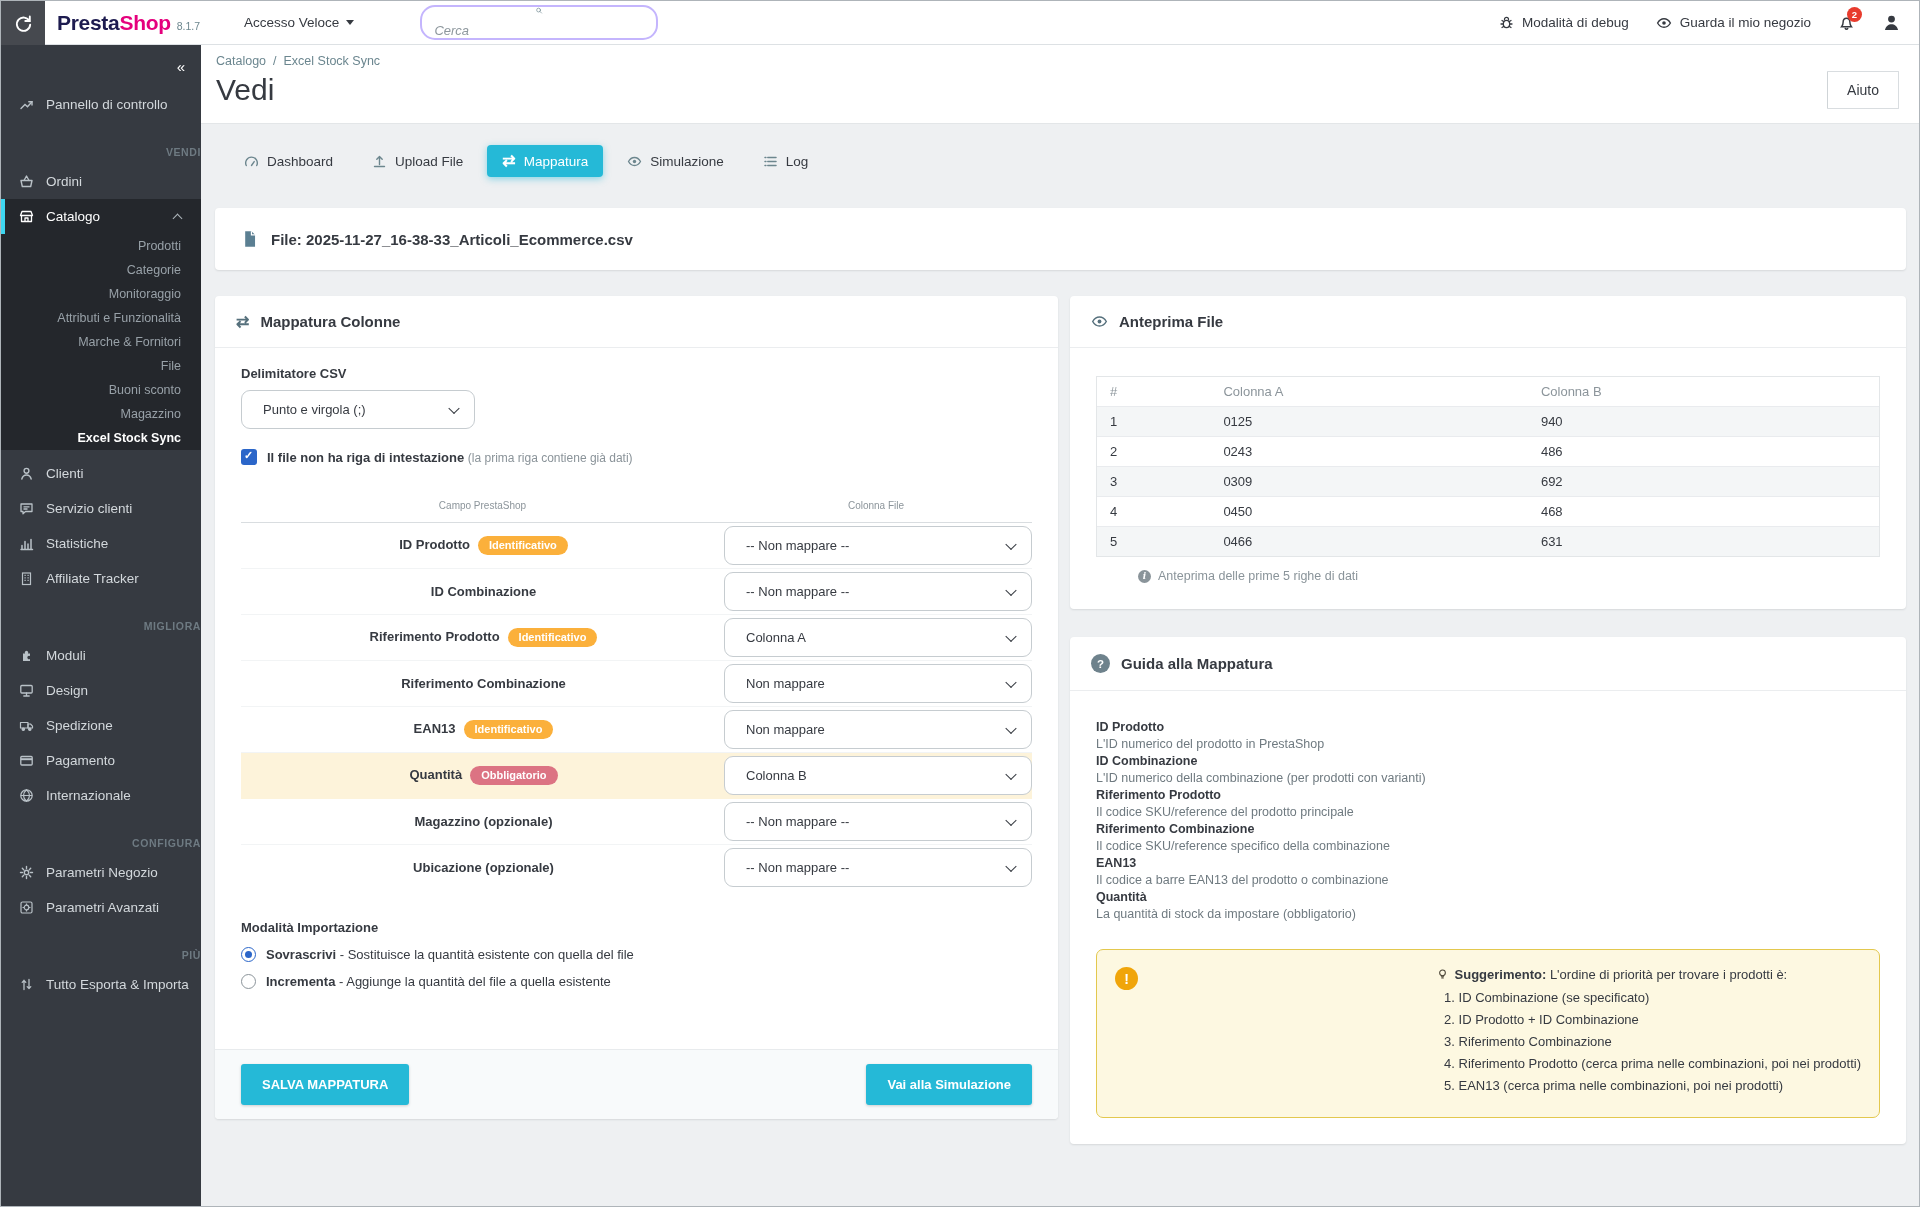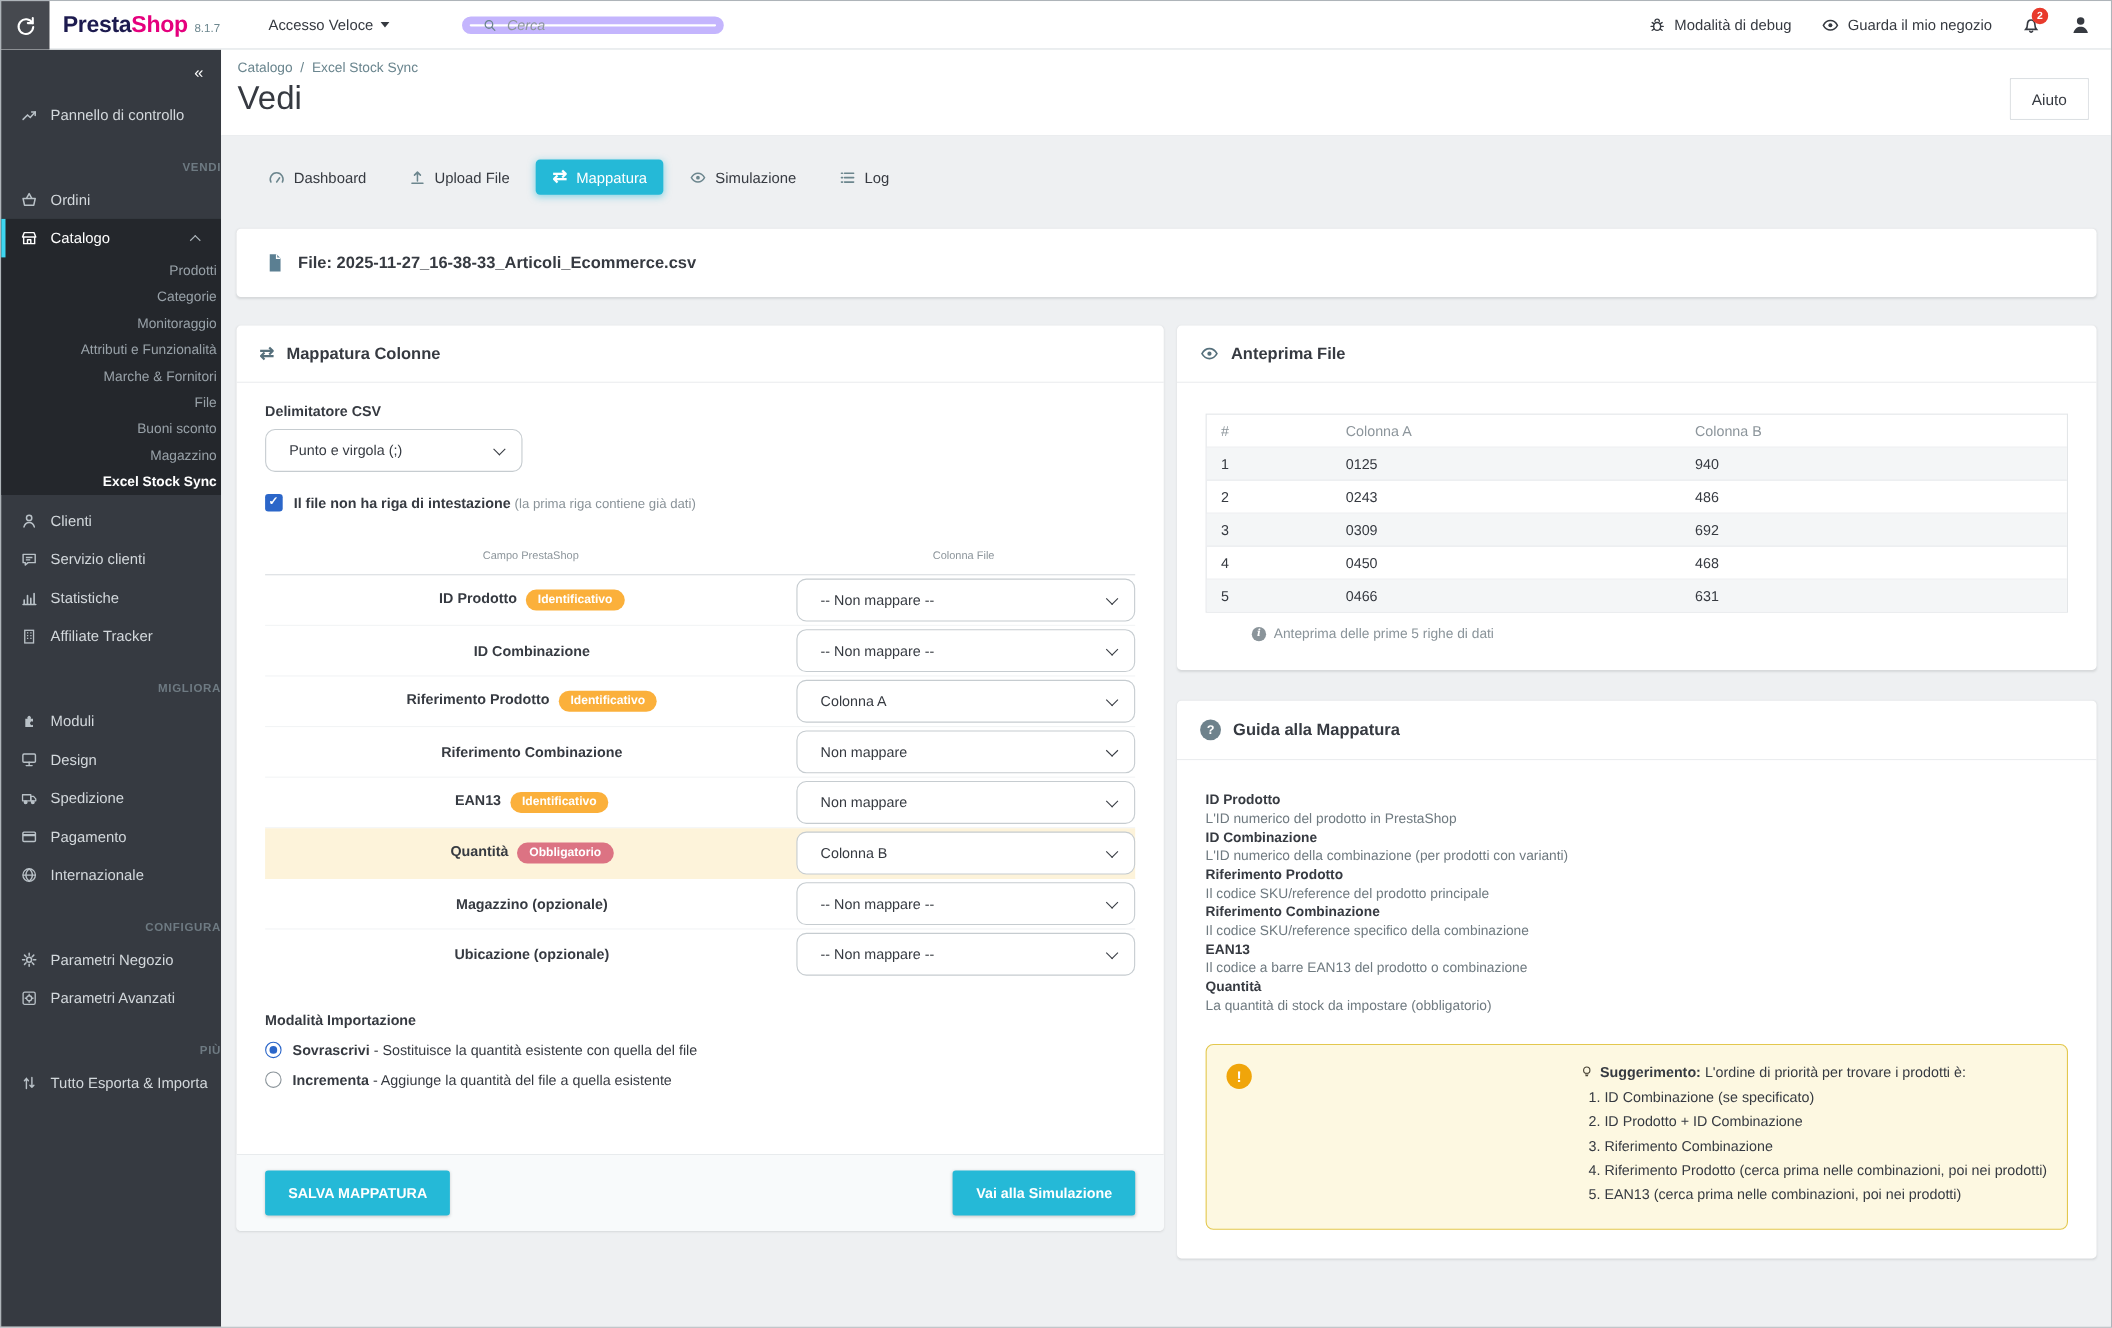"Cerca" .search-wrap { border: 7px solid #c4b5fd -> 2px solid #c4b5fd; flex-direction: none -> column; height: 16px -> 35px }
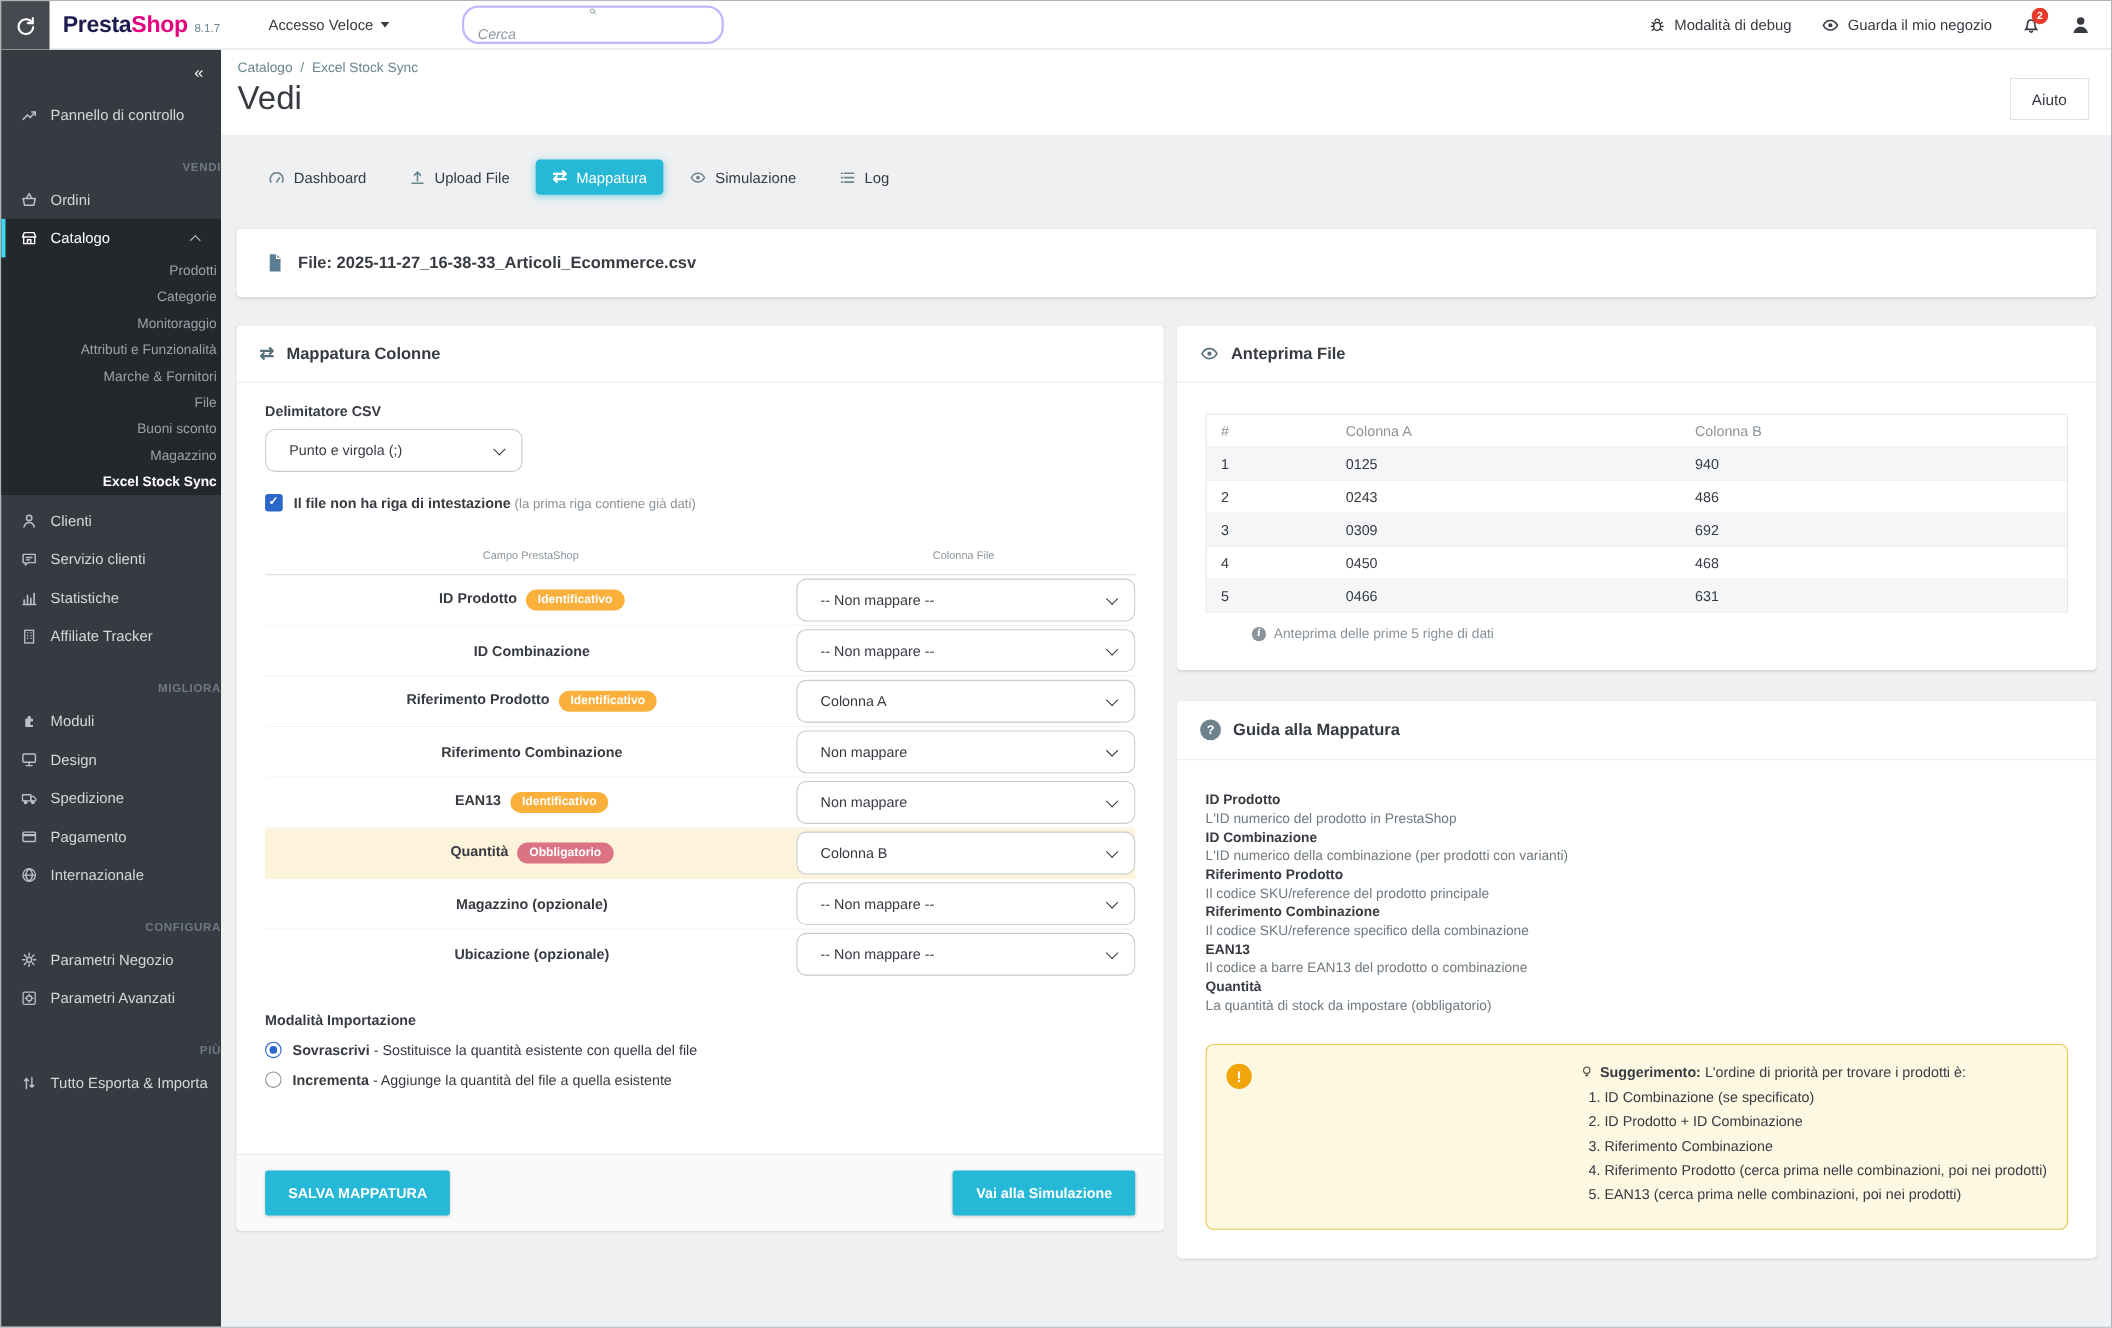"Prodotti" .sb-sub { padding: 5px 4px 5px 51px -> 5px 20px 5px 51px }
